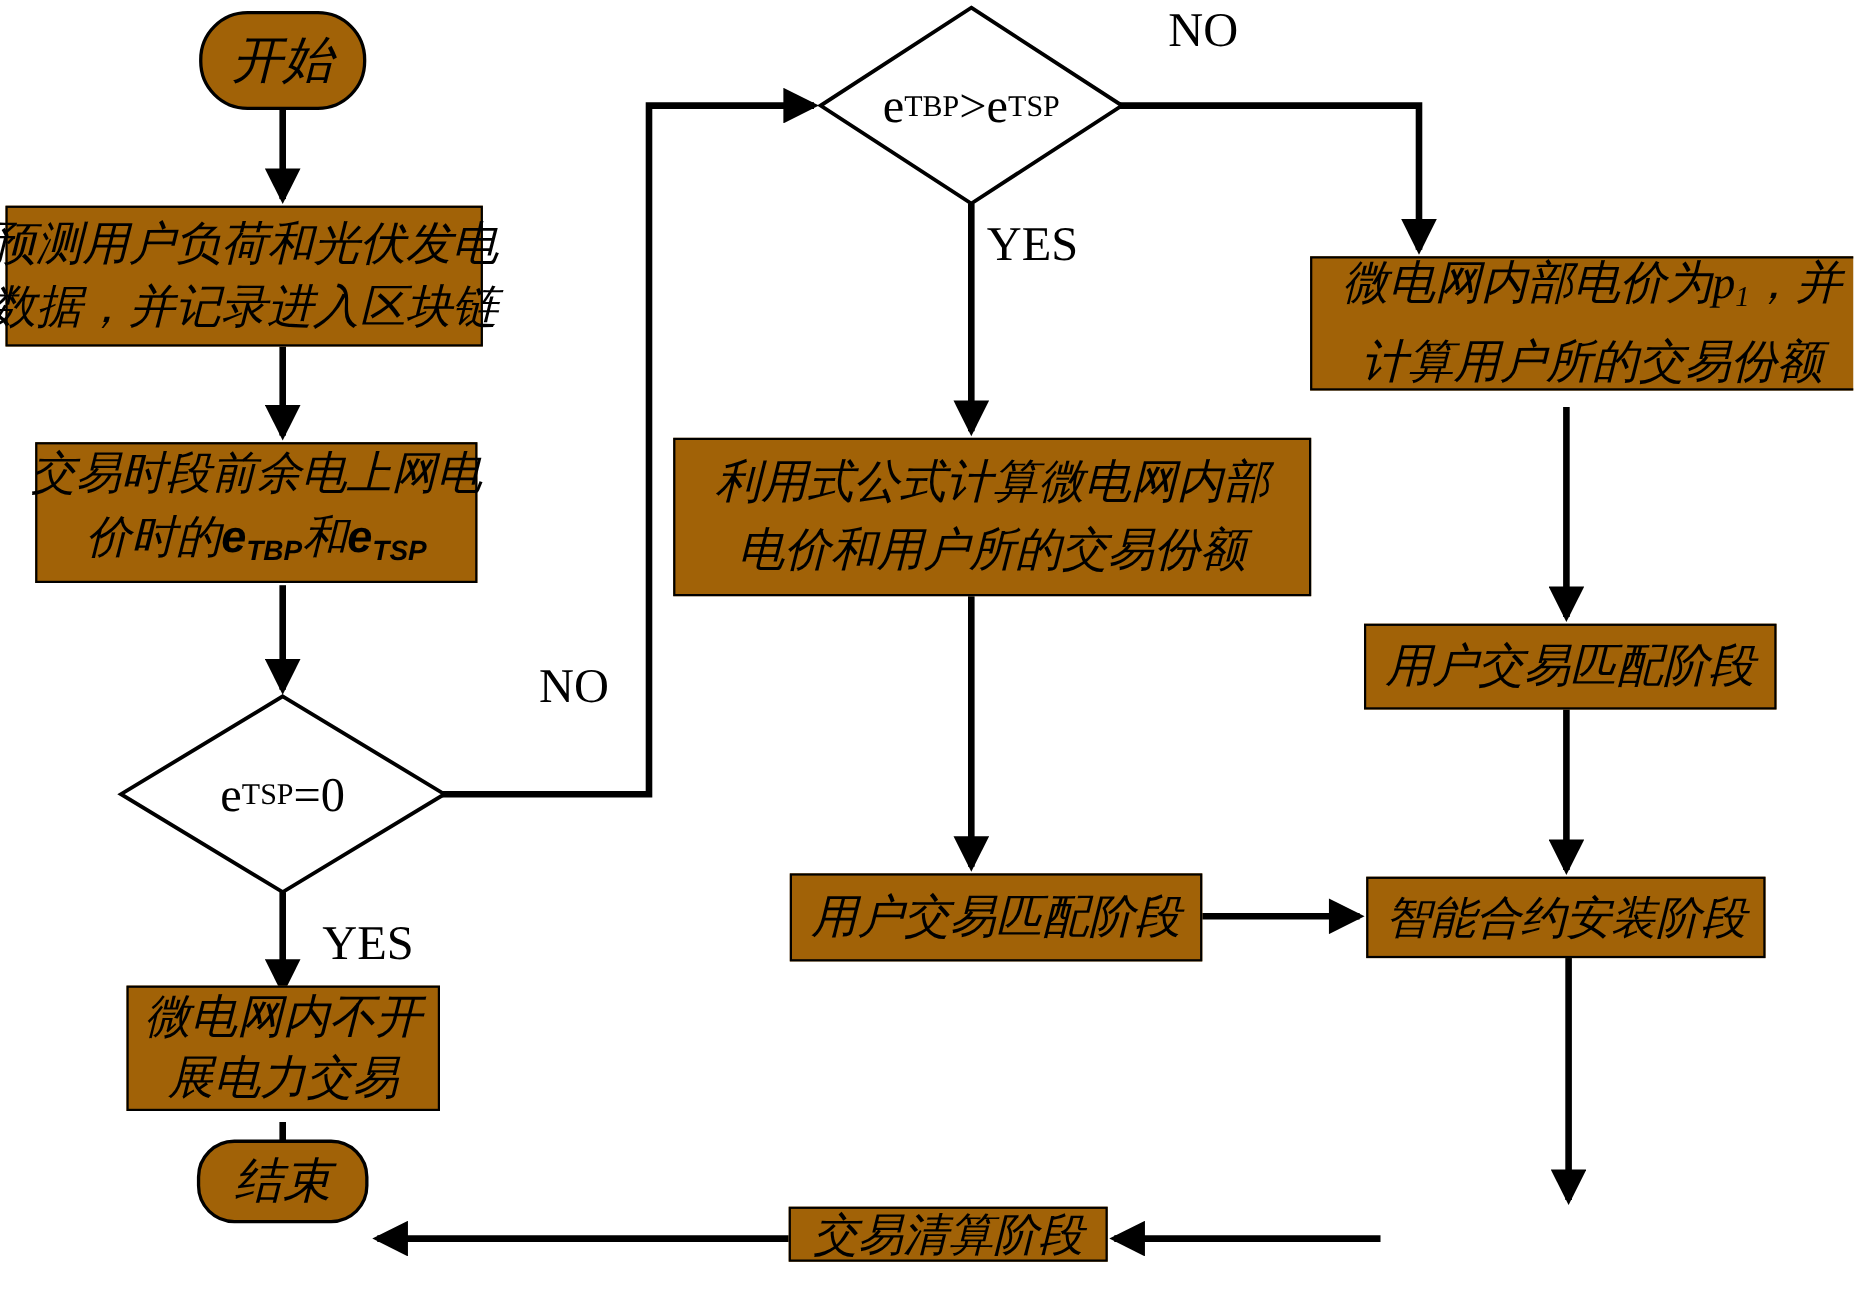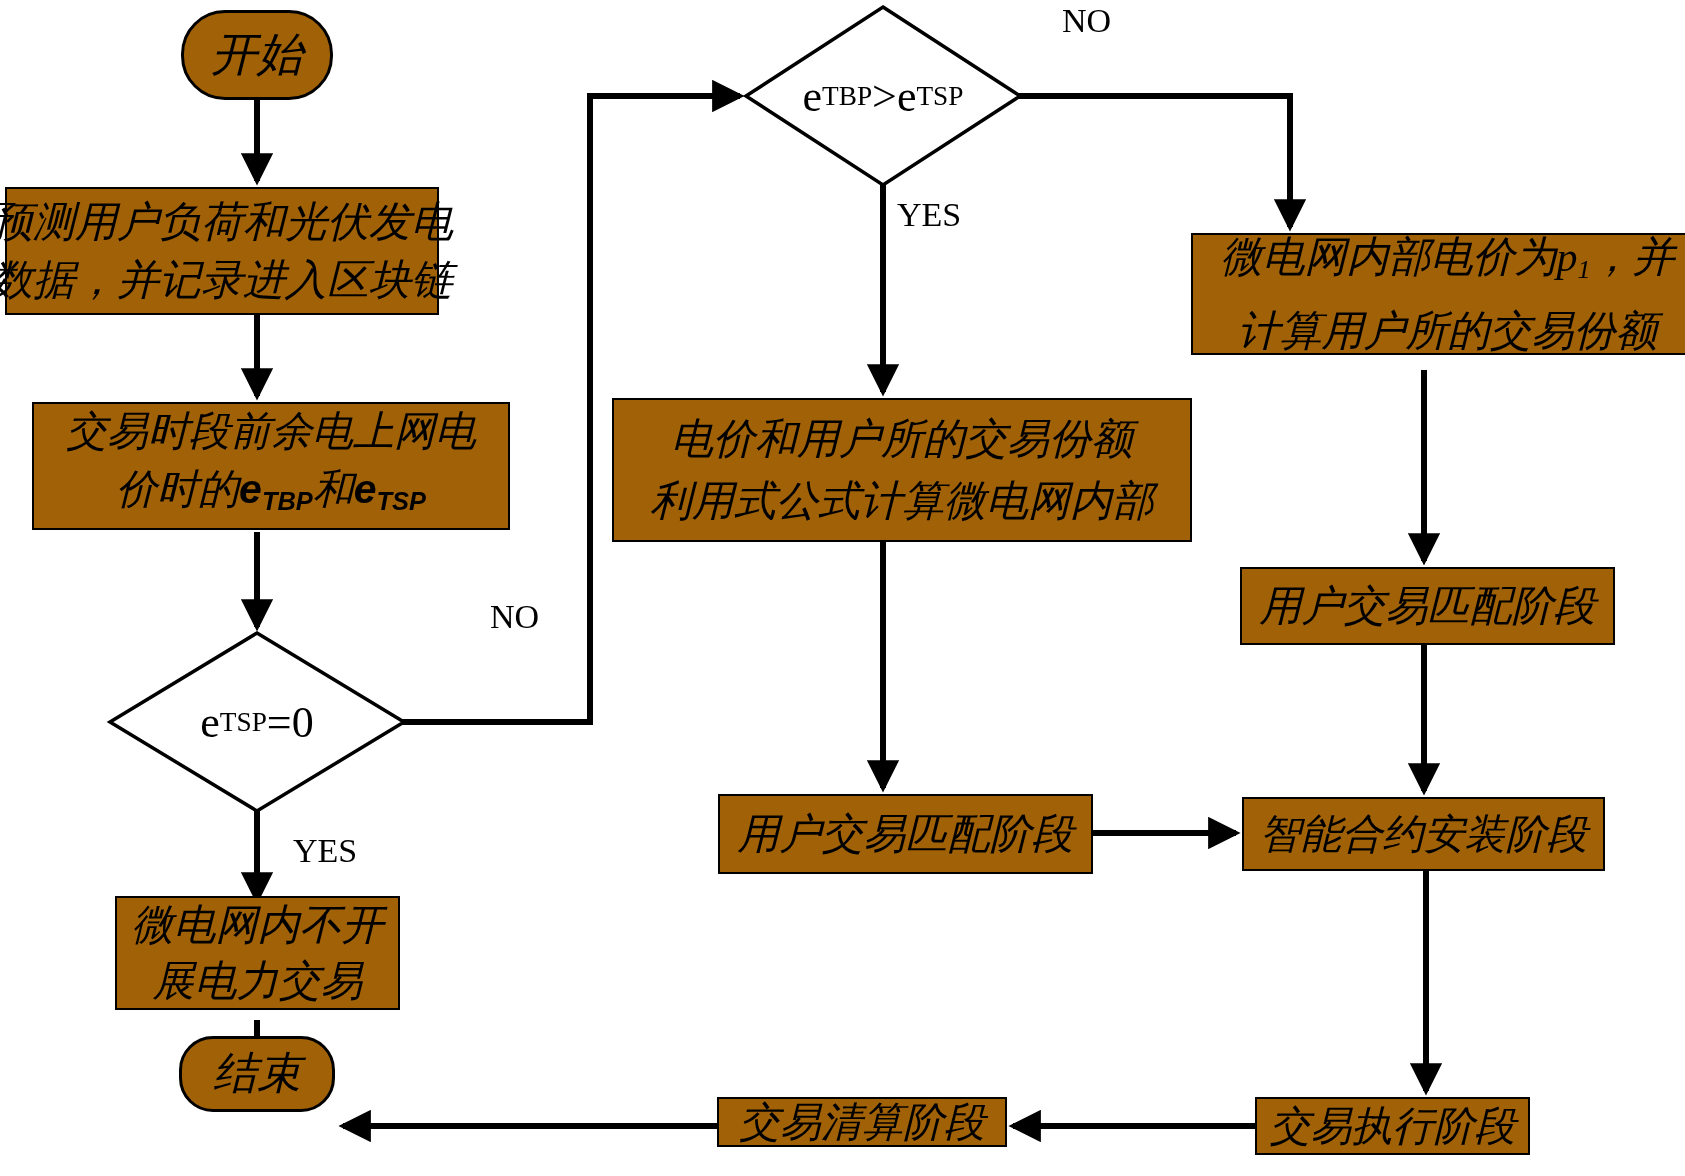"NO" .edge-label { font-size: 34px -> 44px }
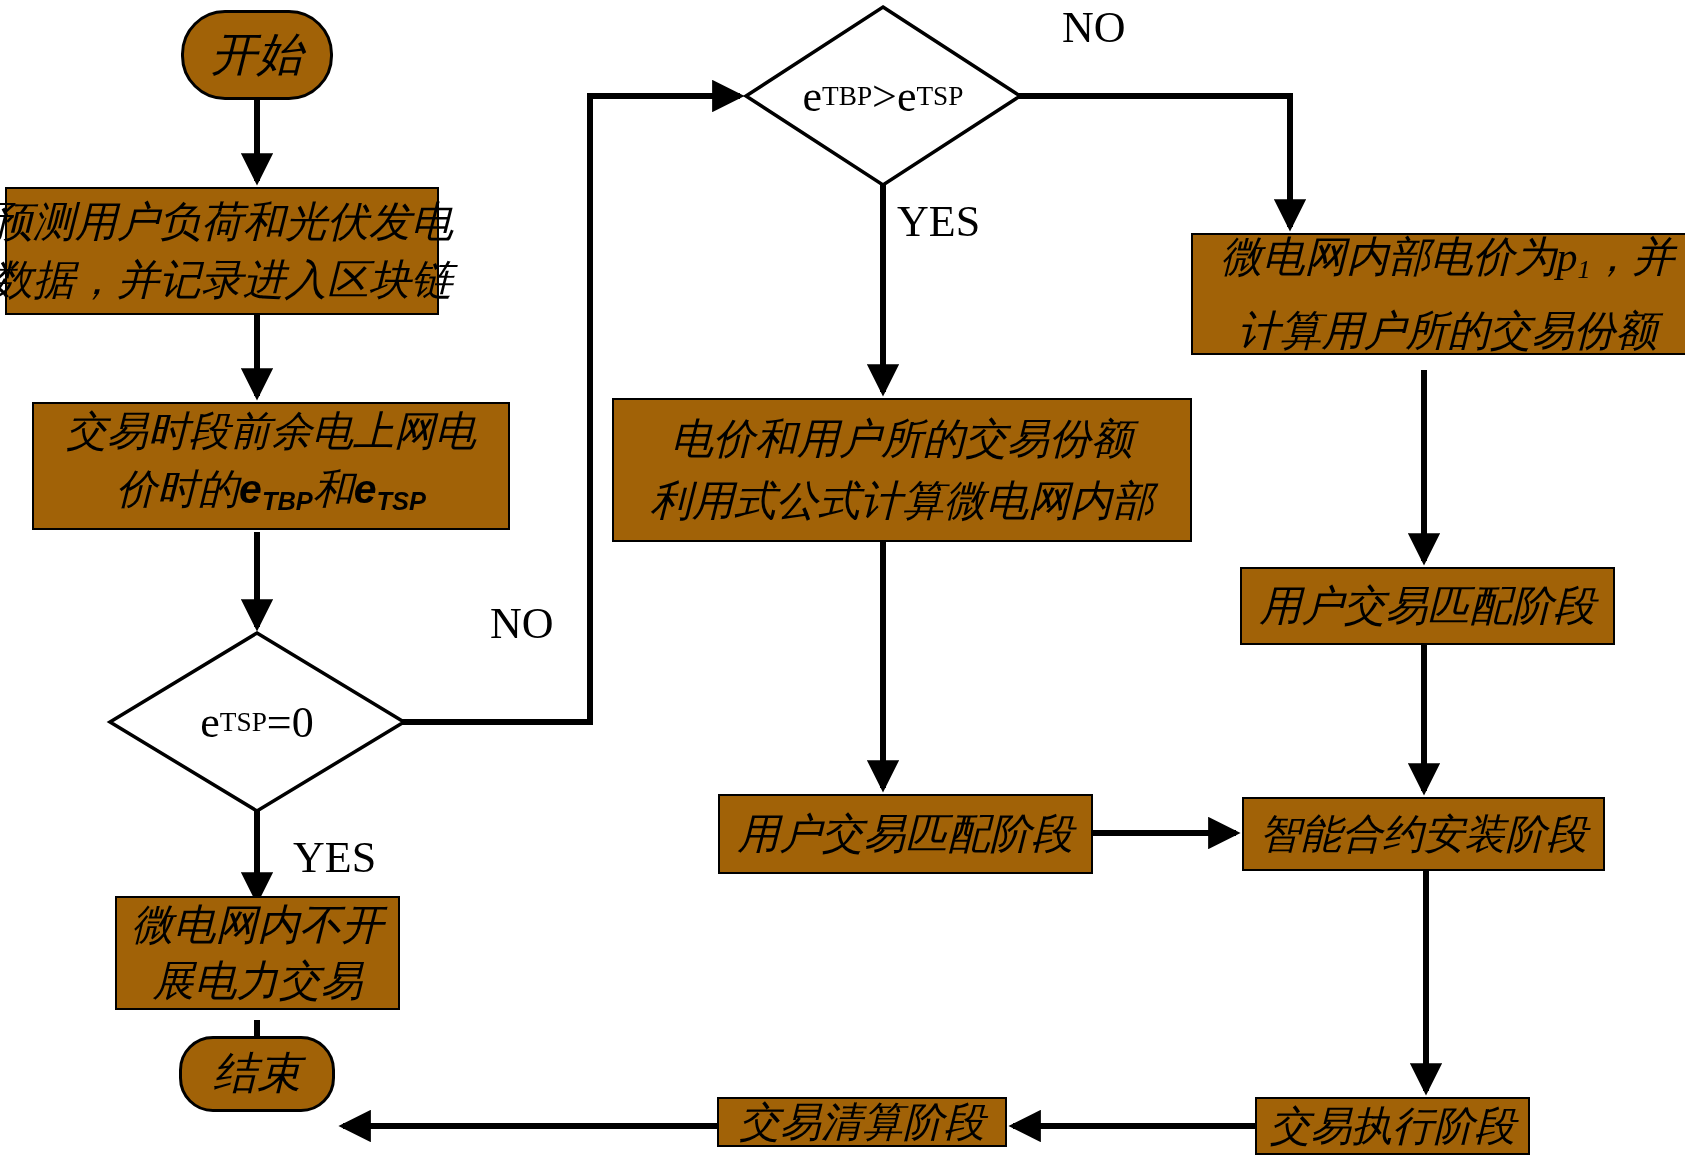"交易时段前余电上网电" div.node { width: 478px -> 402px }
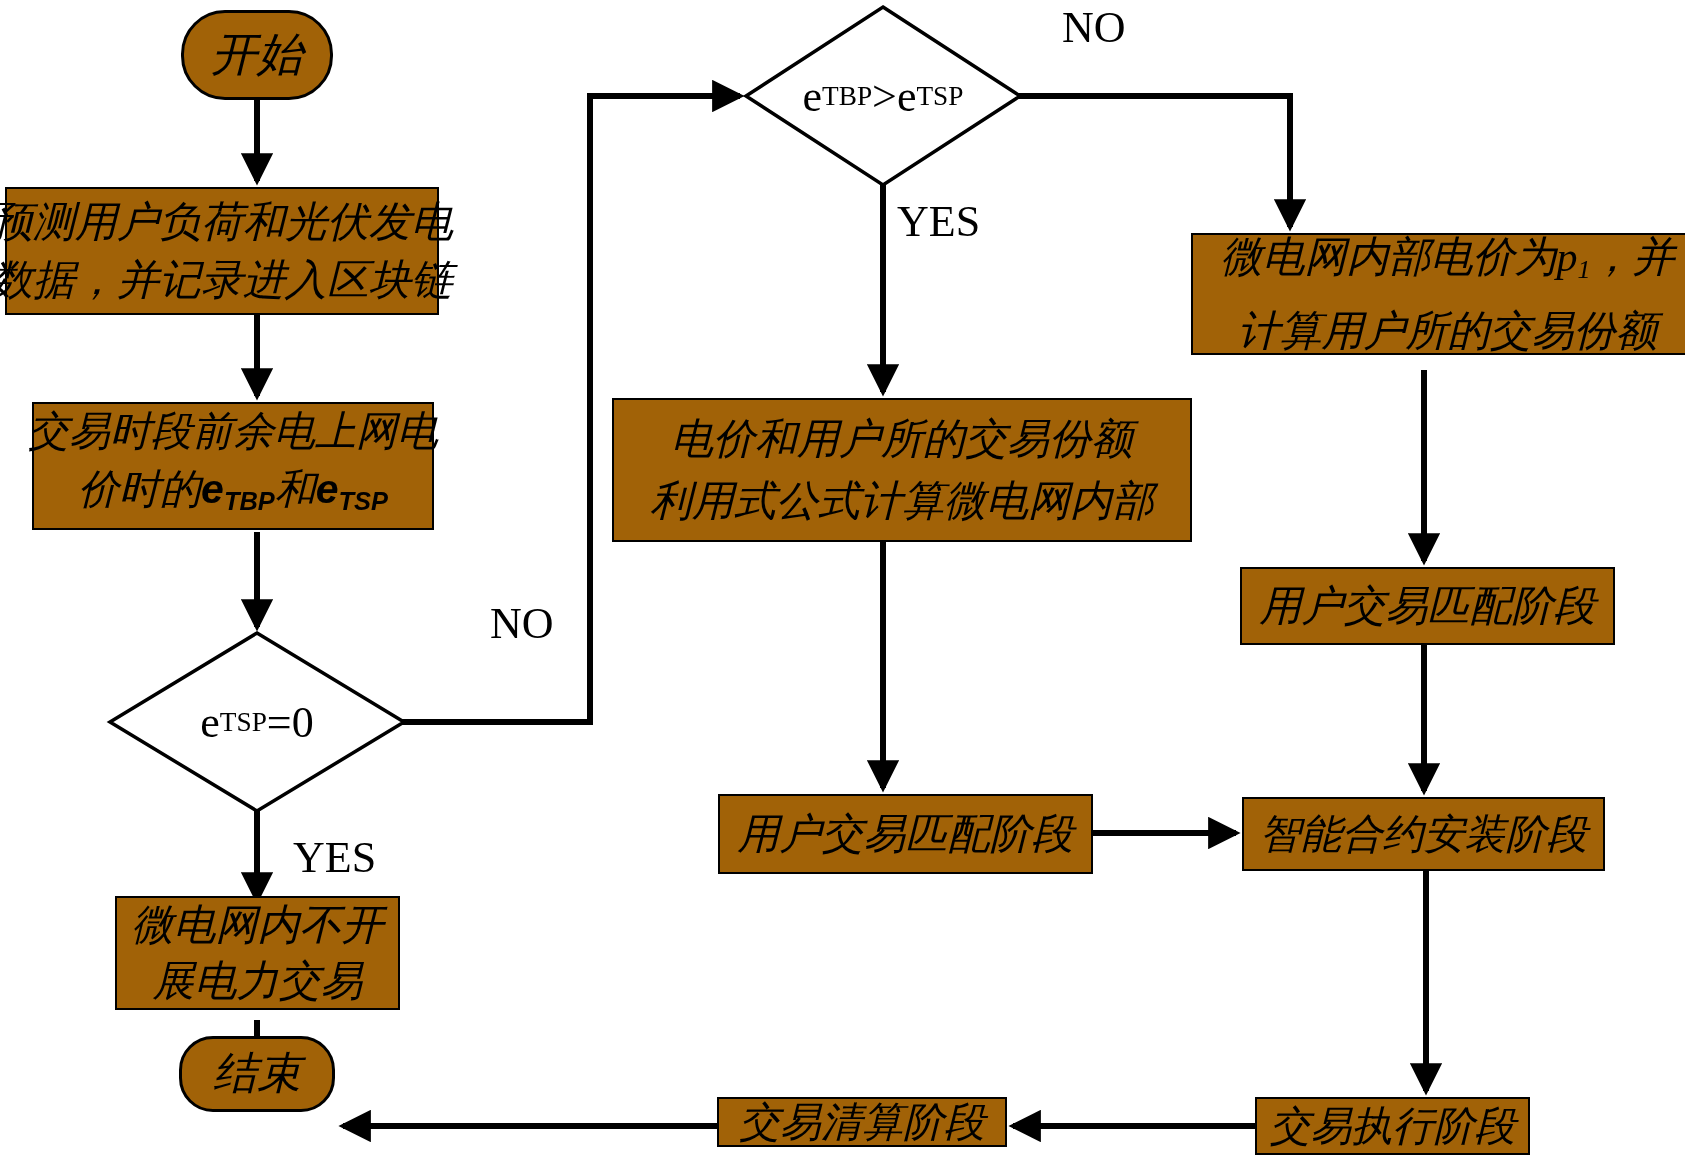"电价和用户所的交易份额" span.ln { order: before "利用式公式计算微电网内部" -> after "利用式公式计算微电网内部" }
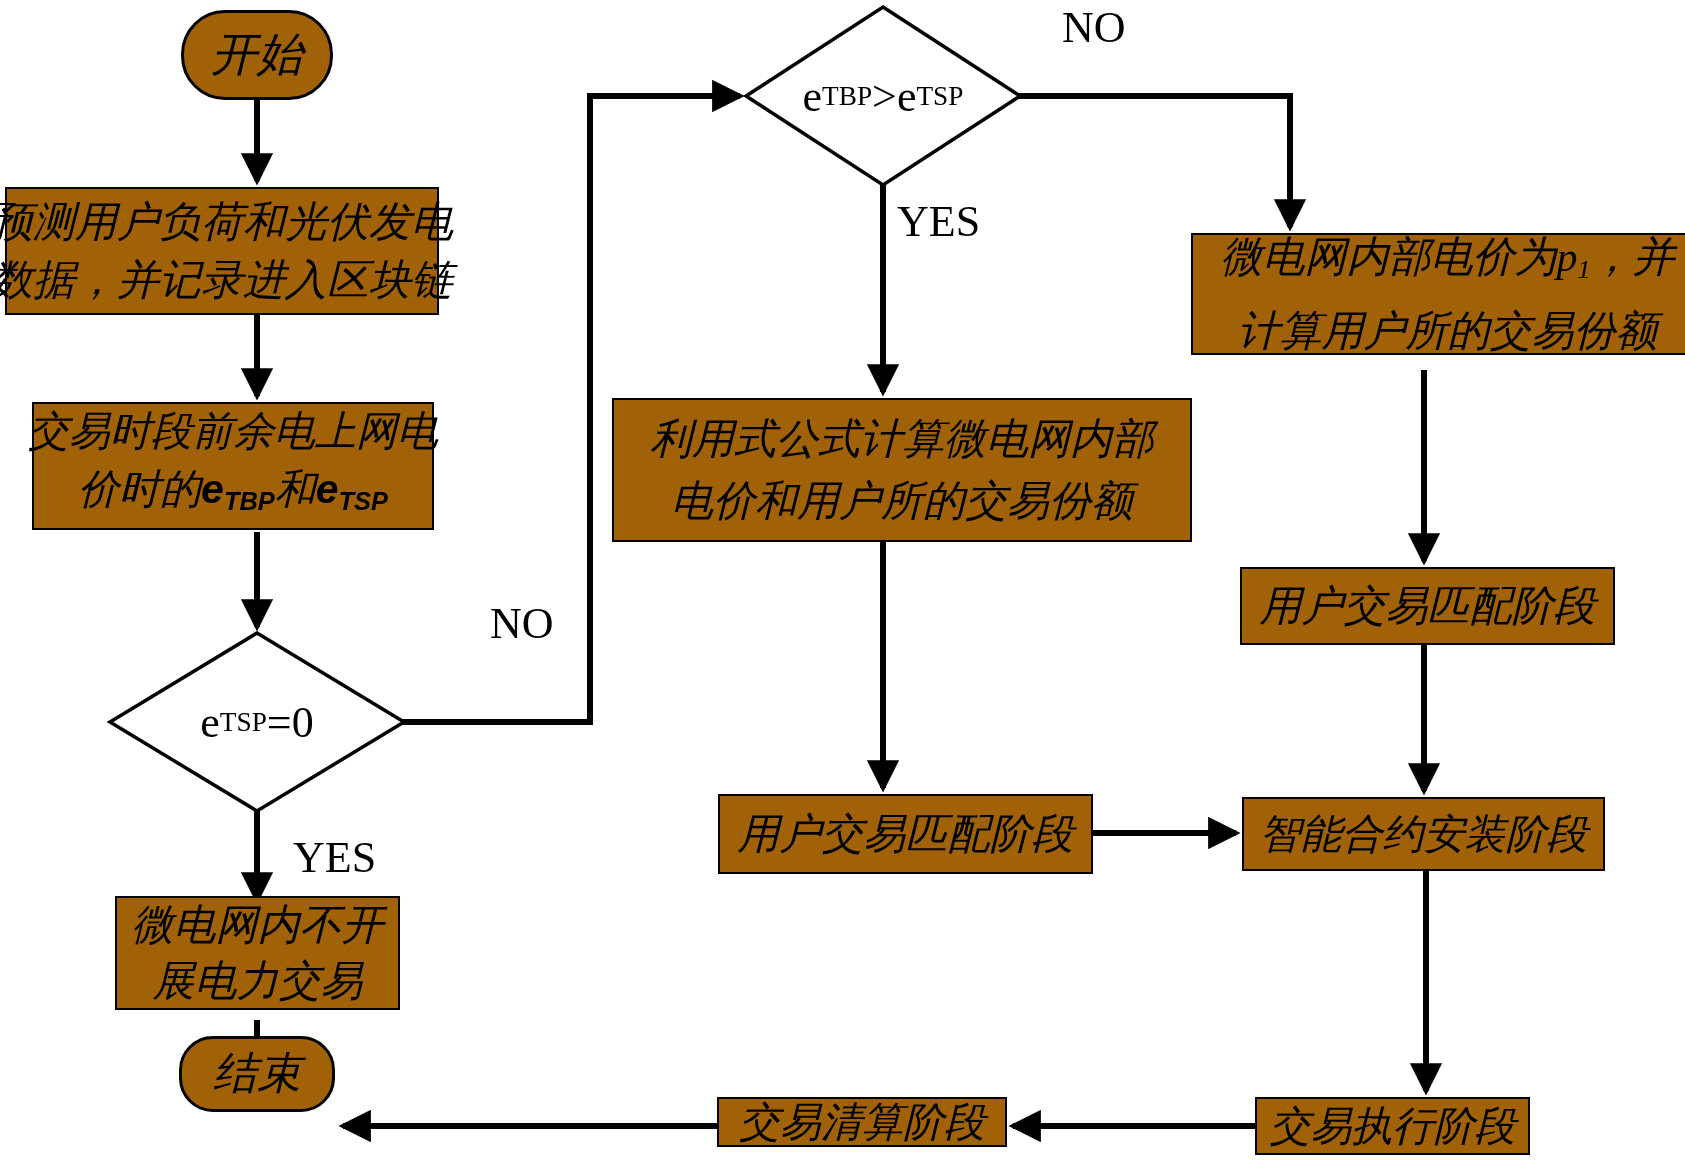"交易执行阶段" div.node { html: <div> <span>交易执行阶段</span> </div> -> none }
